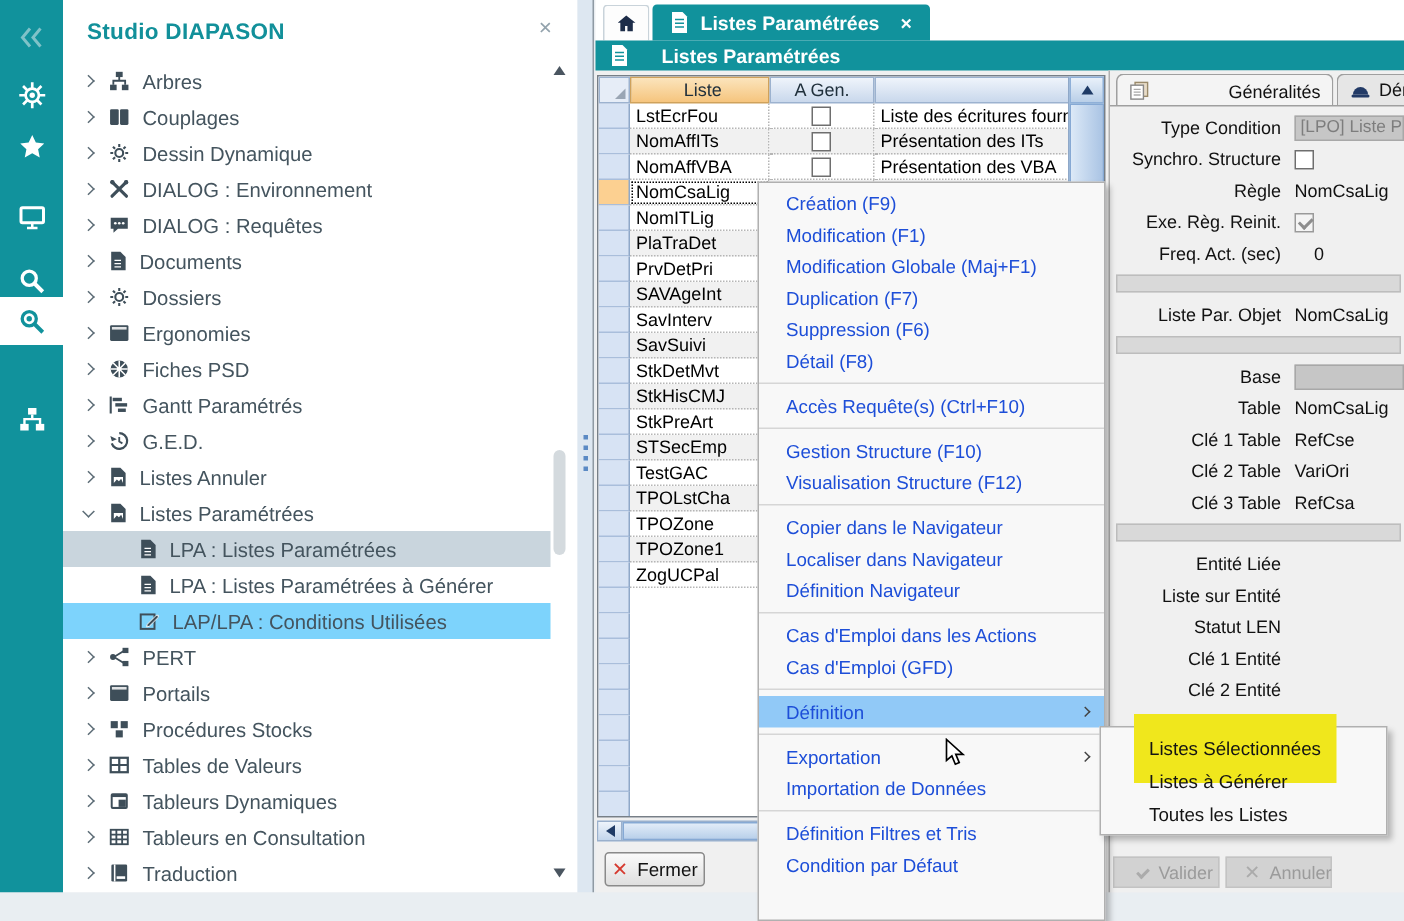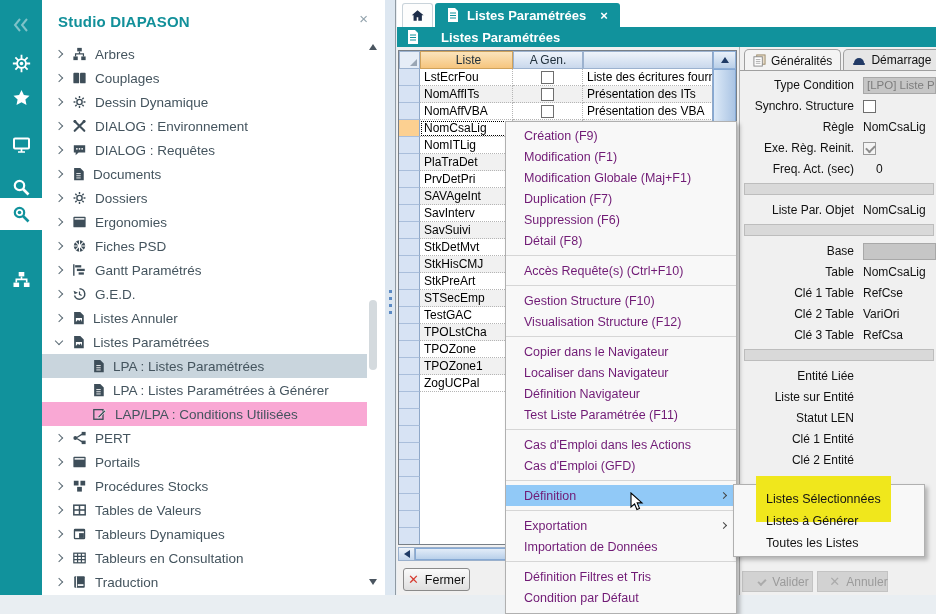"Généralités" .ptab.active { gap: none -> 48px }
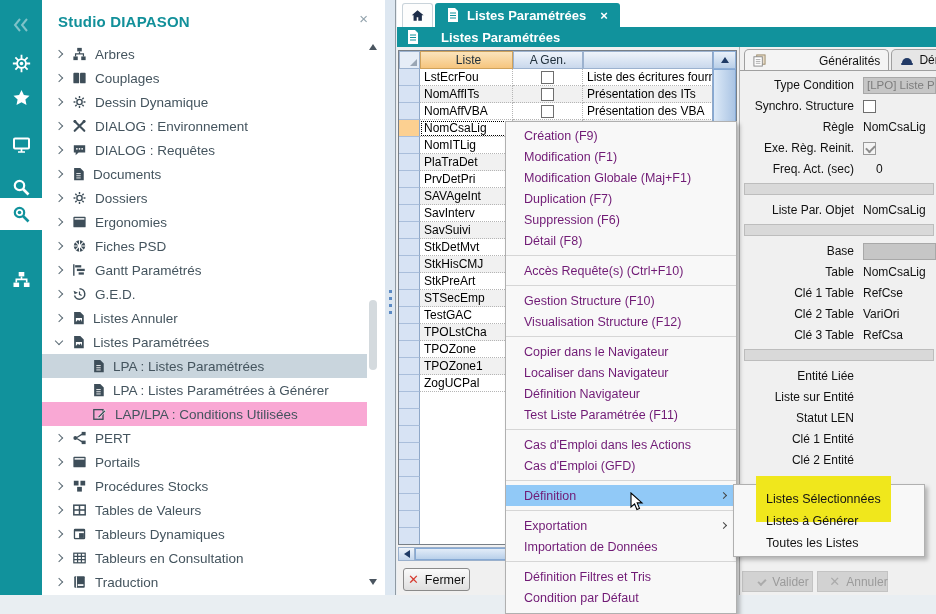"Création (F9)" .mi { color: #701a75 -> #1d4ed8 }
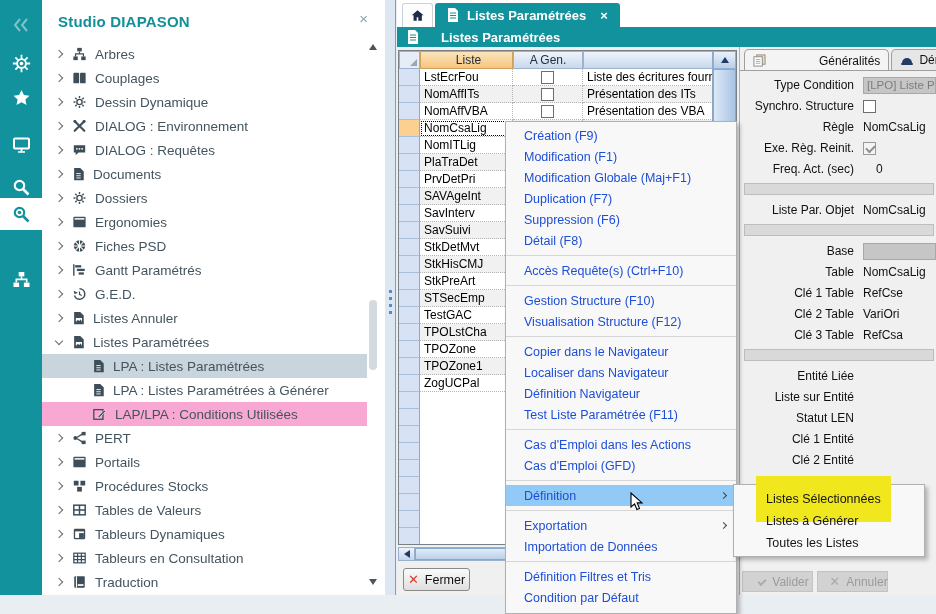"LAP/LPA : Conditions Utilisées" .tree-item.hov { background: #f9a8d4 -> #7dd3fc }
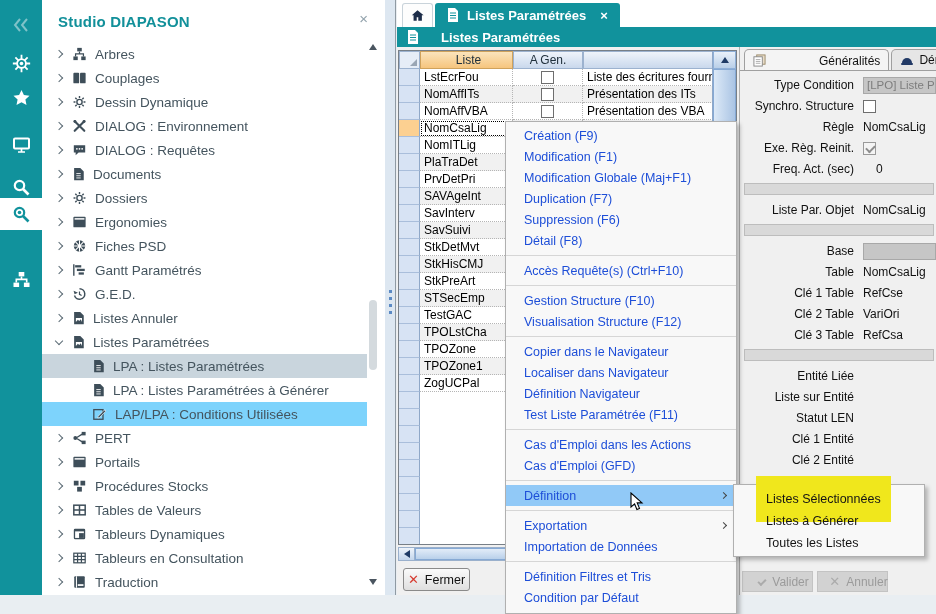"Test Liste Paramétrée (F11)" div.mi { html: <div> <span>Test Liste Paramétrée (F11)</span> </div> -> none }
